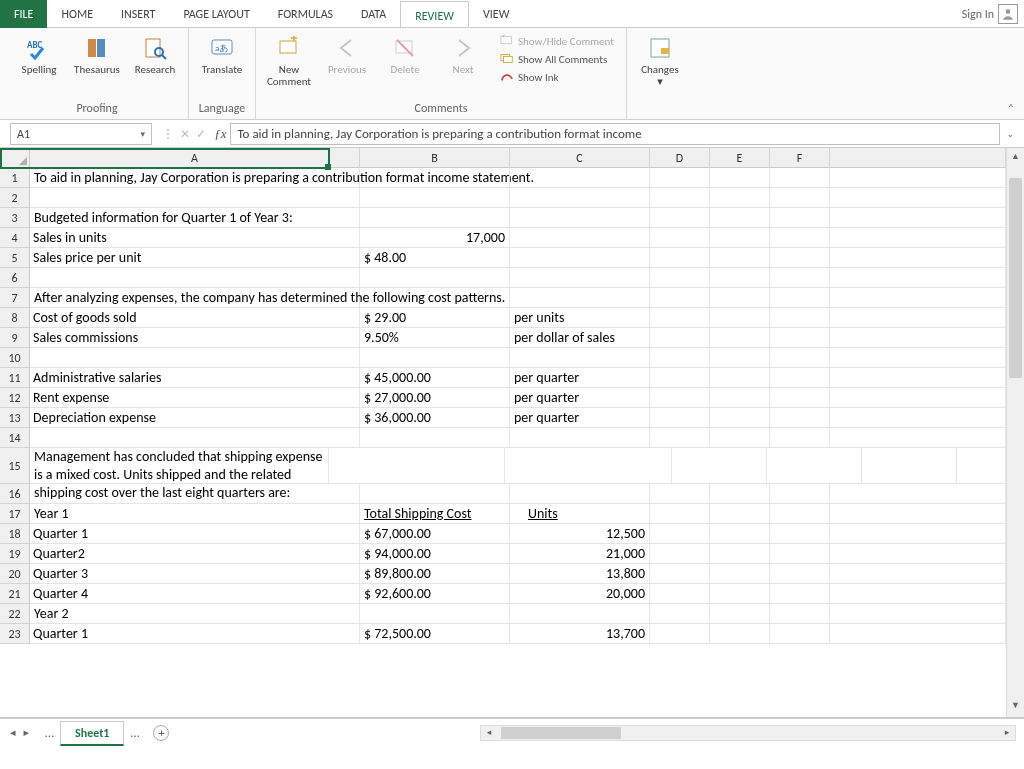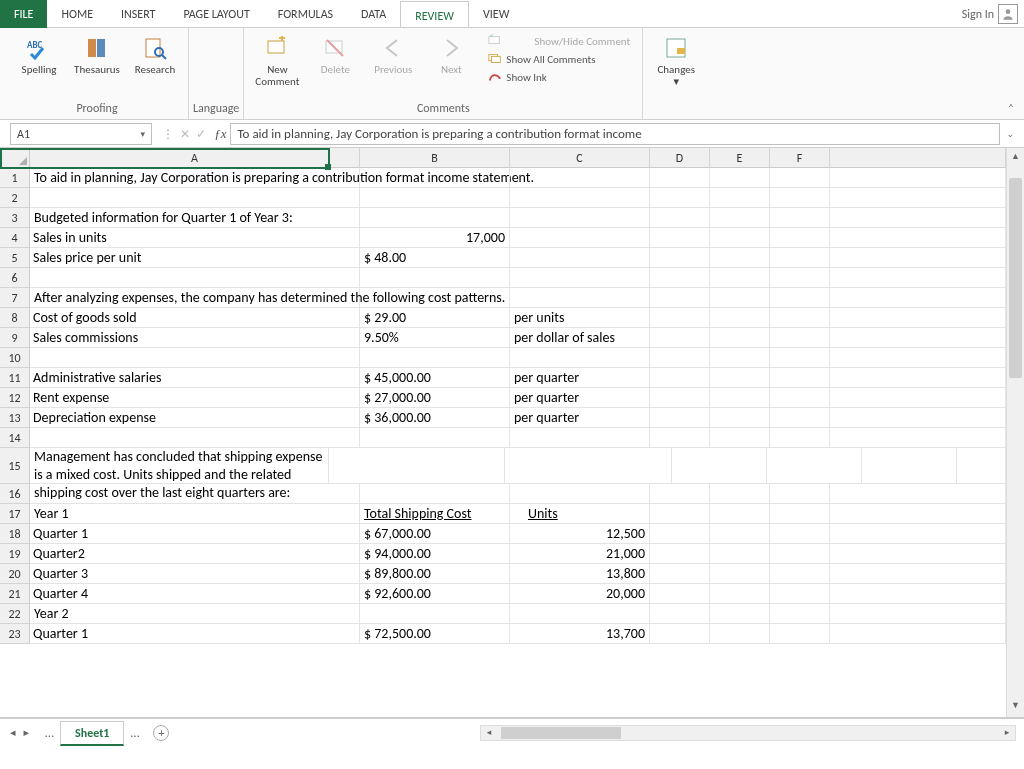"aあ" div.buttons { html: none -> <div> <div> <div> <svg> <rect></rect> <text>aあ</text> </svg> </div> <div>Translate</div> </div> </div> }
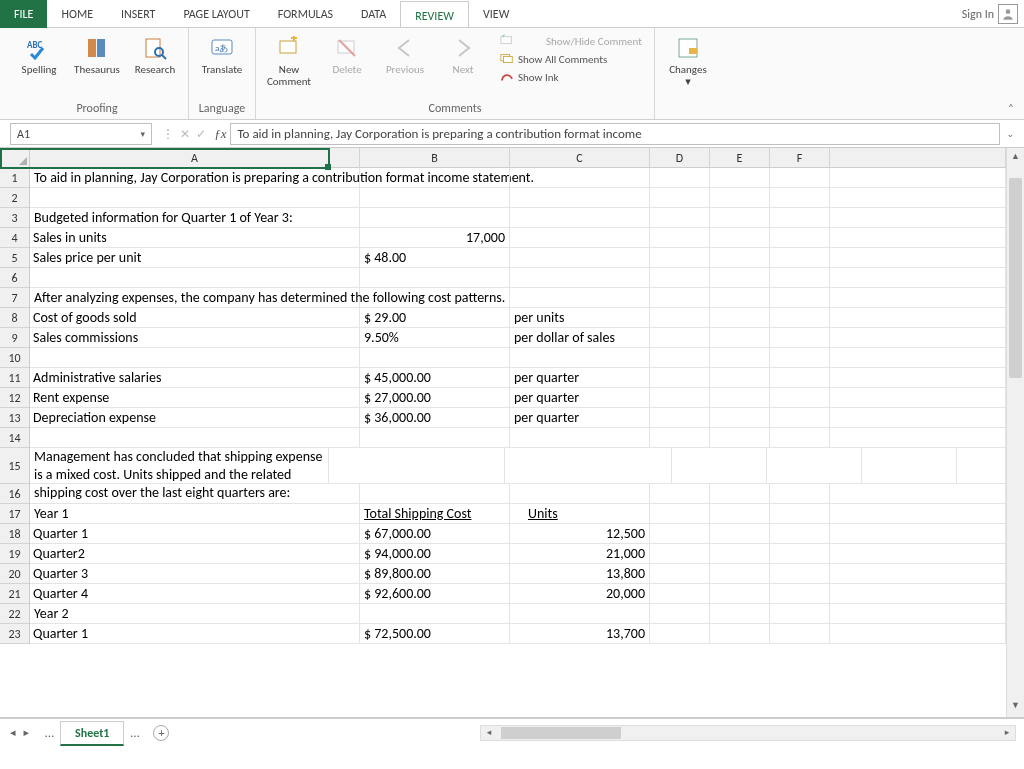"Show/Hide Comment" div.sitem { gap: 28px -> none }
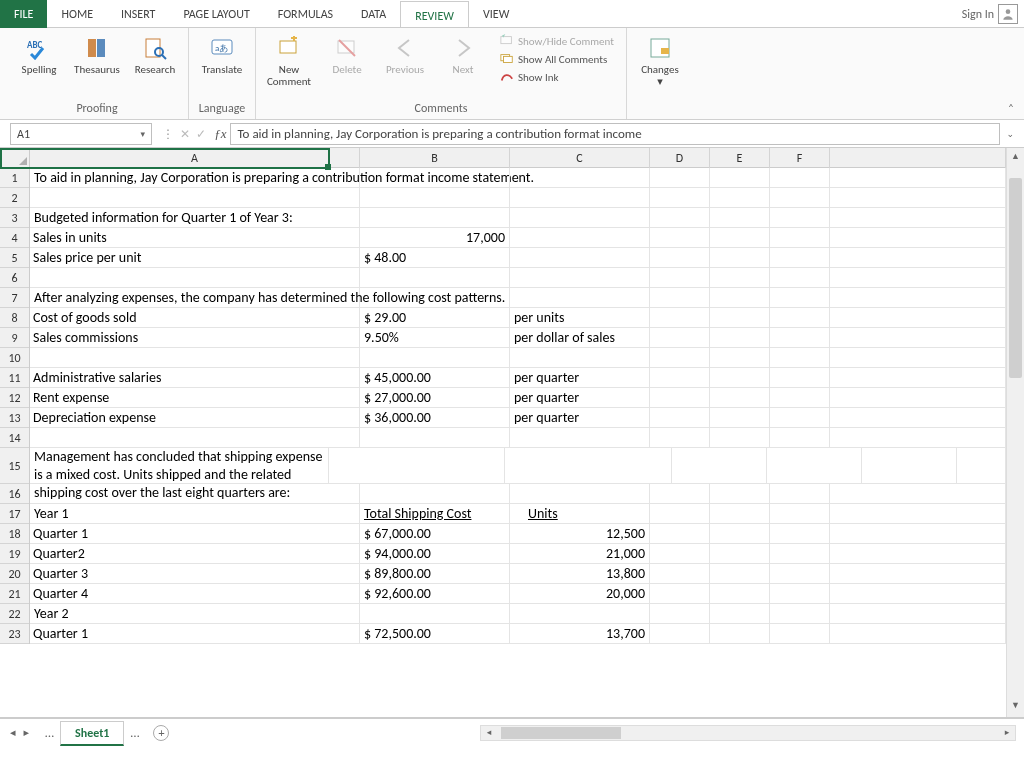"Delete" div.rbtn { order: before "Previous" -> after "Previous" }
